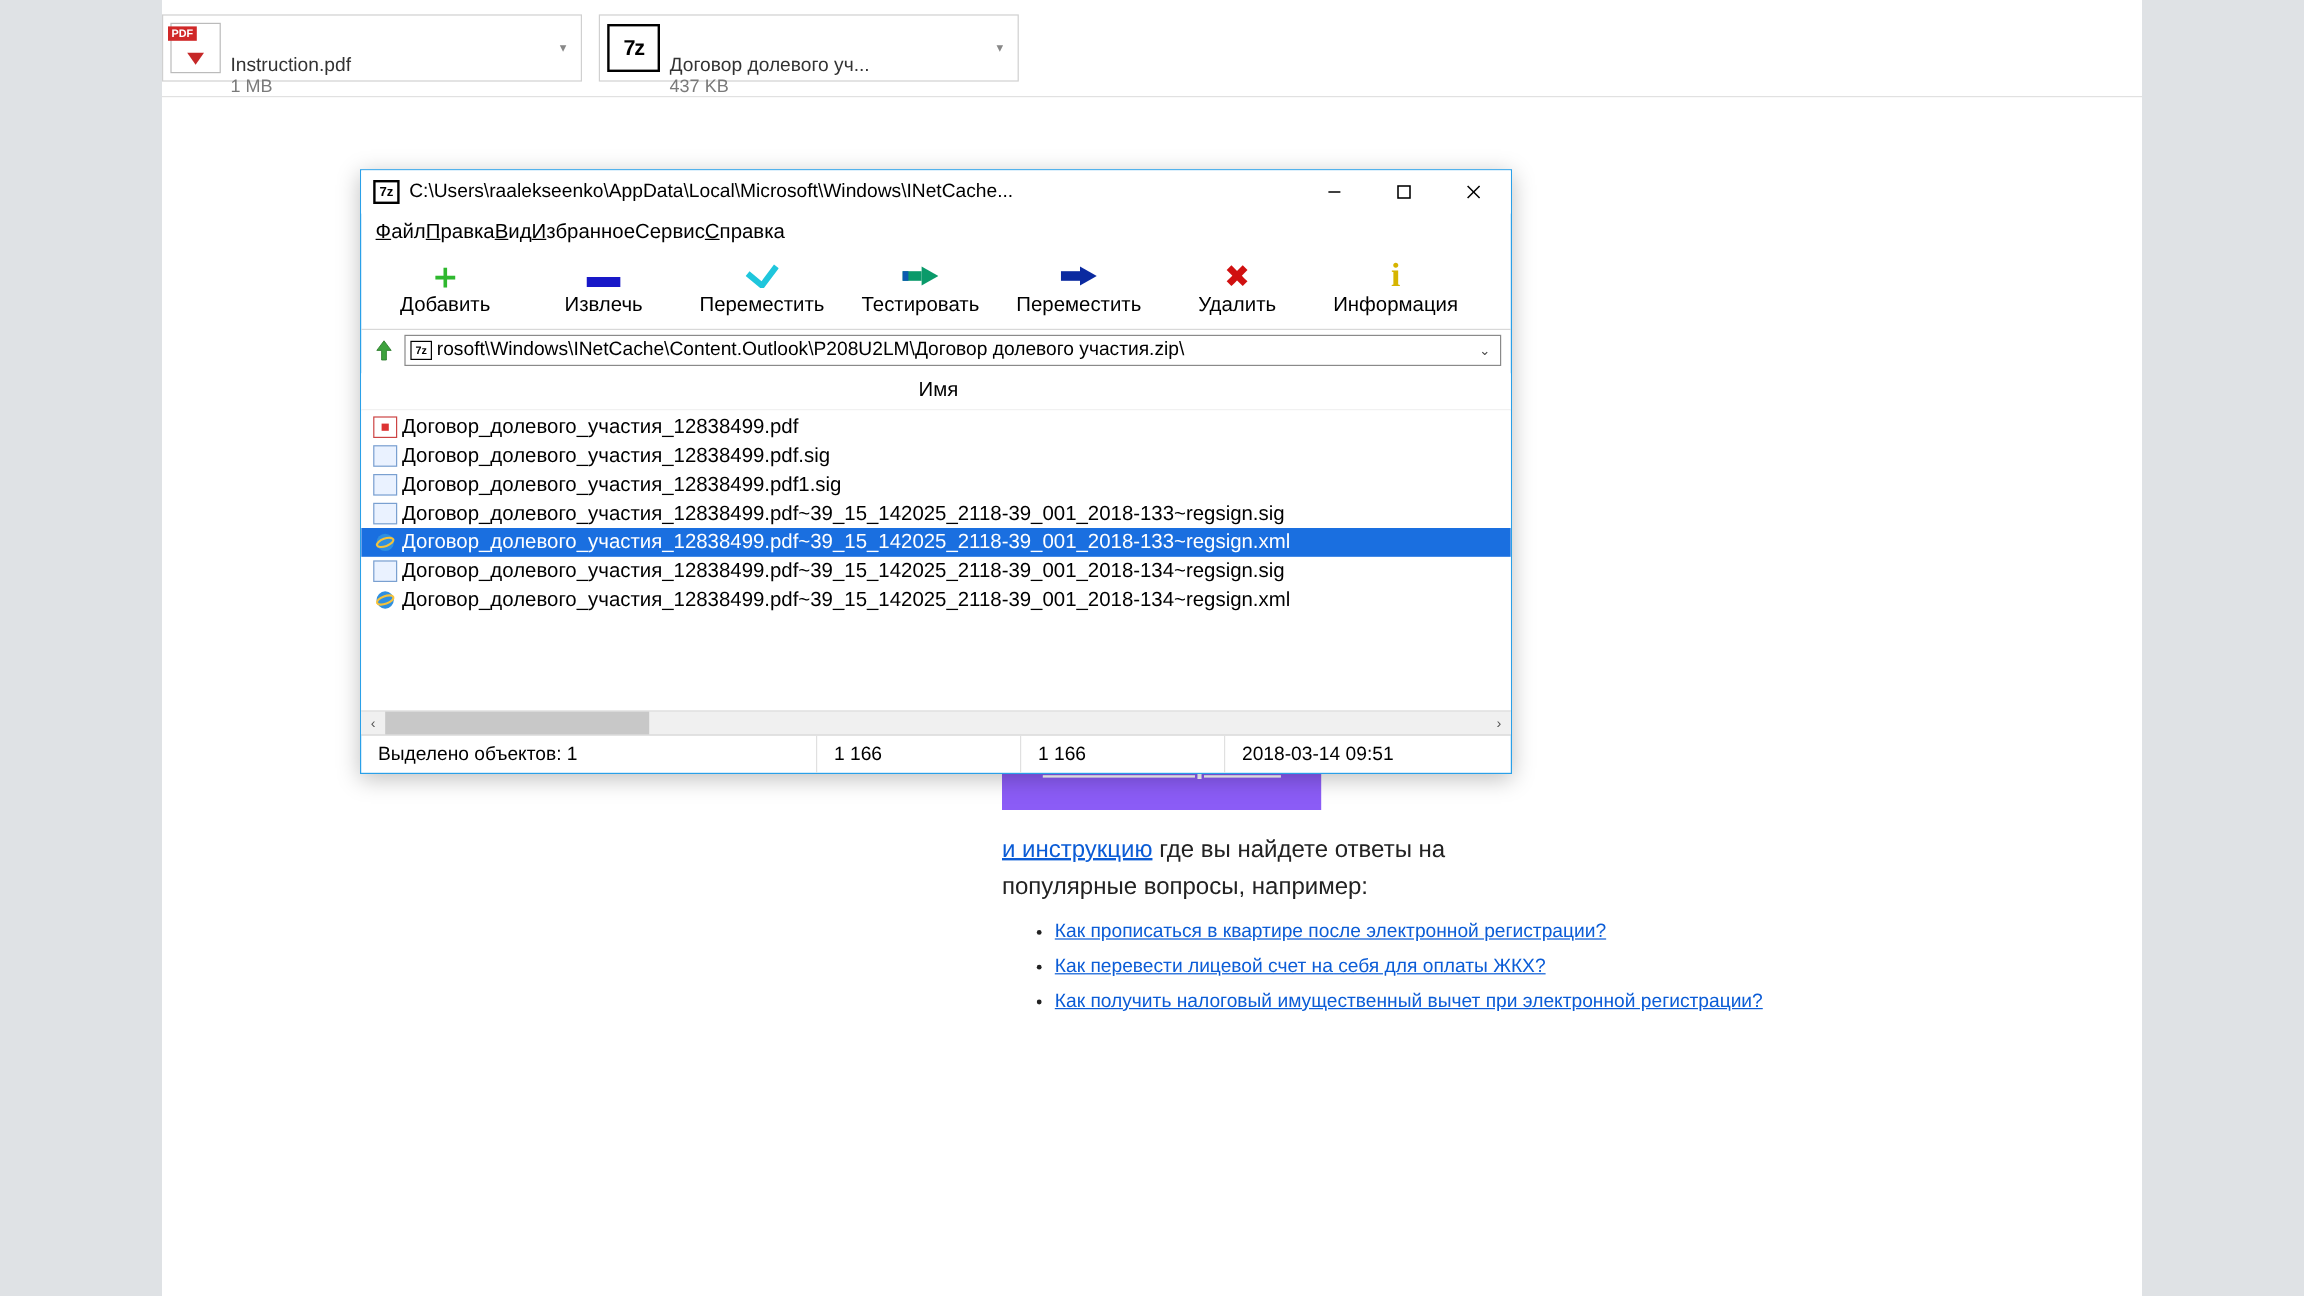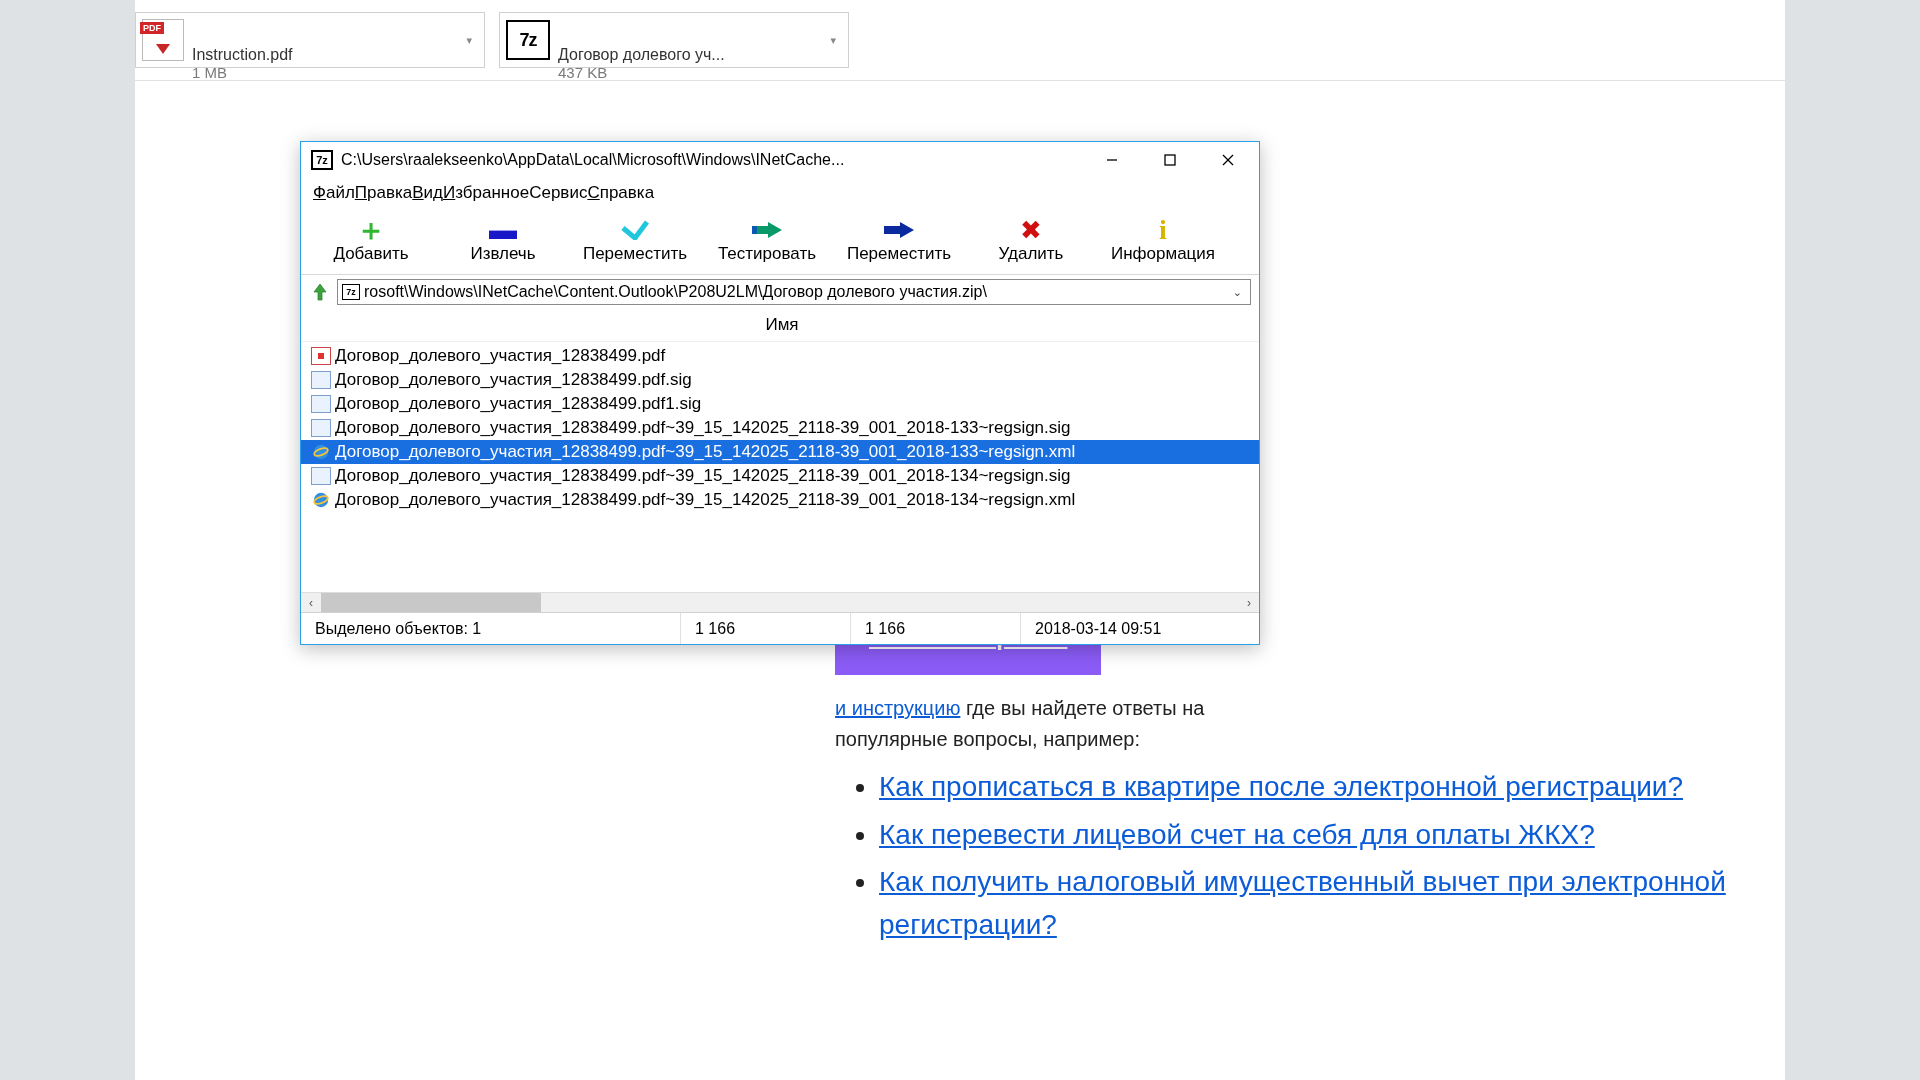"Как прописаться в квартире после" .email-body ul { font-size: 28px -> 16px }
